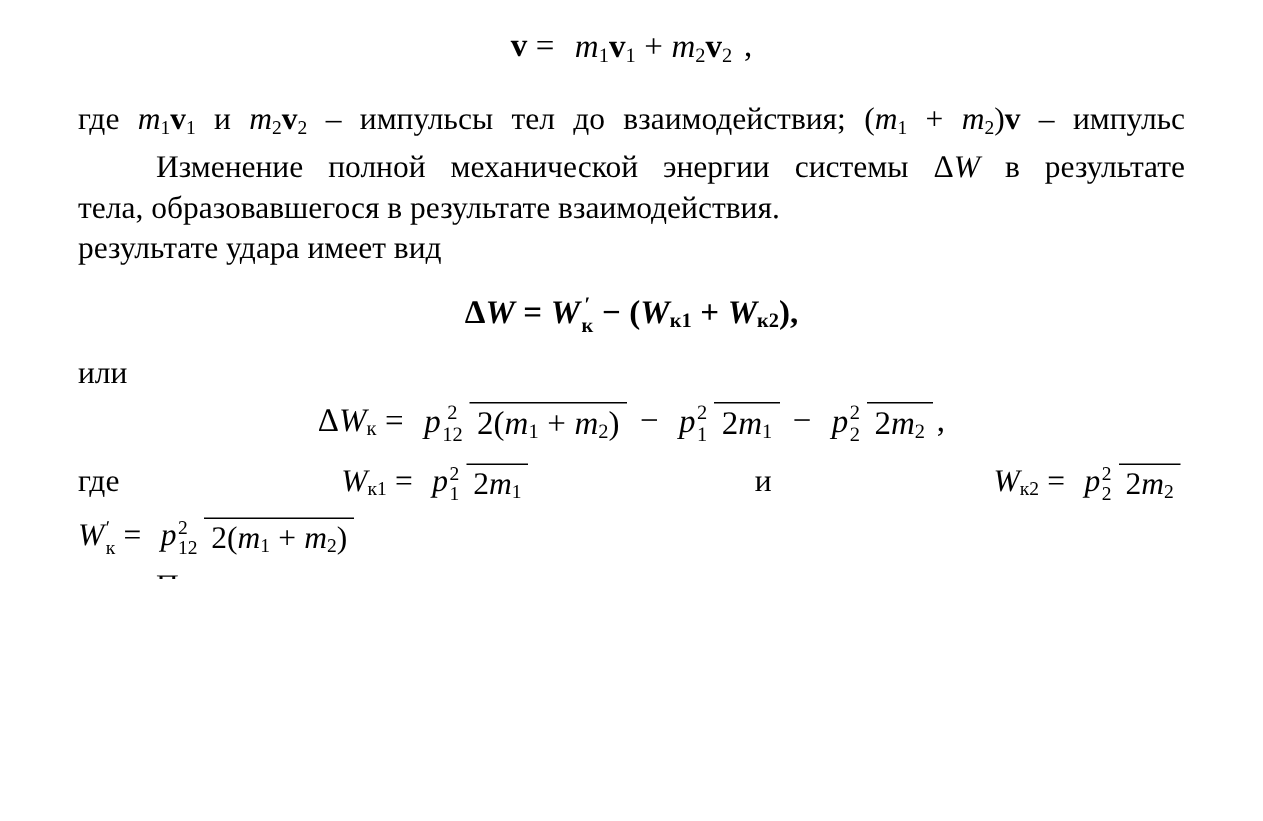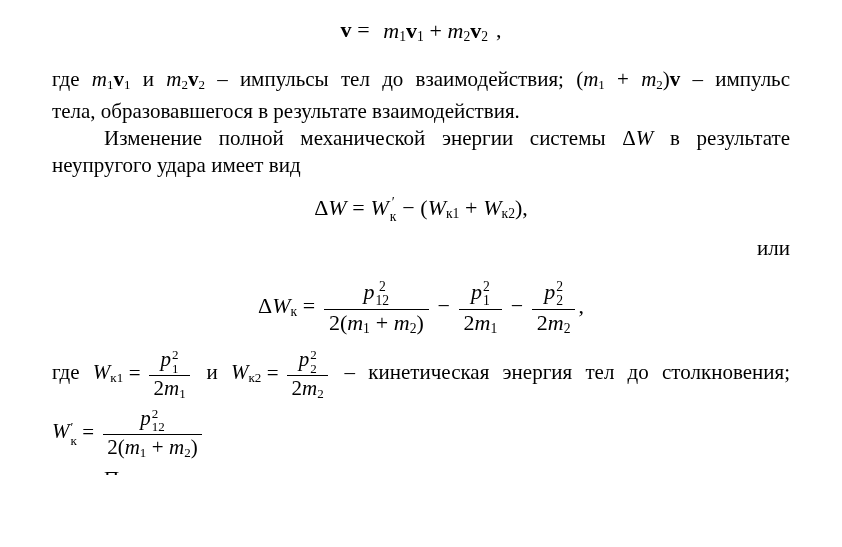"m1v1 + m2v2" .mfrac { flex-direction: column -> row }
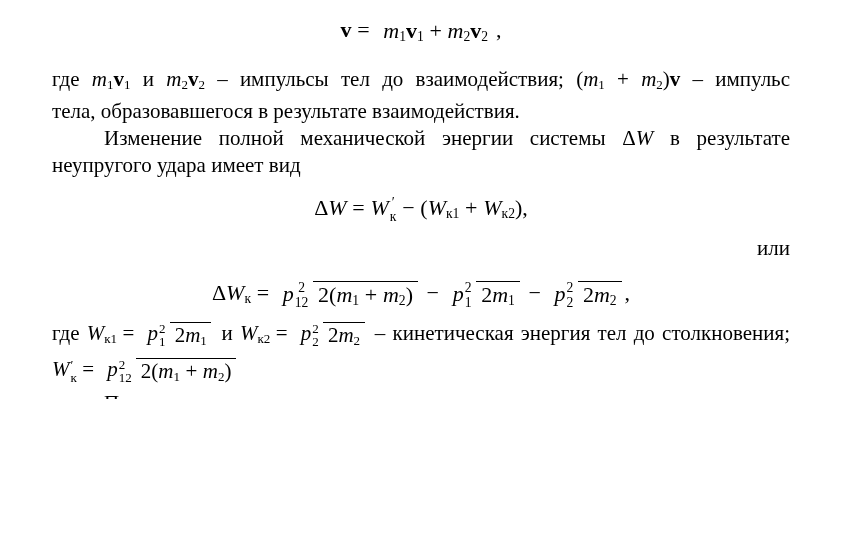"тела, образовавшегося в результате" div.line { order: before "Изменение полной механической энергии" -> after "Изменение полной механической энергии" }
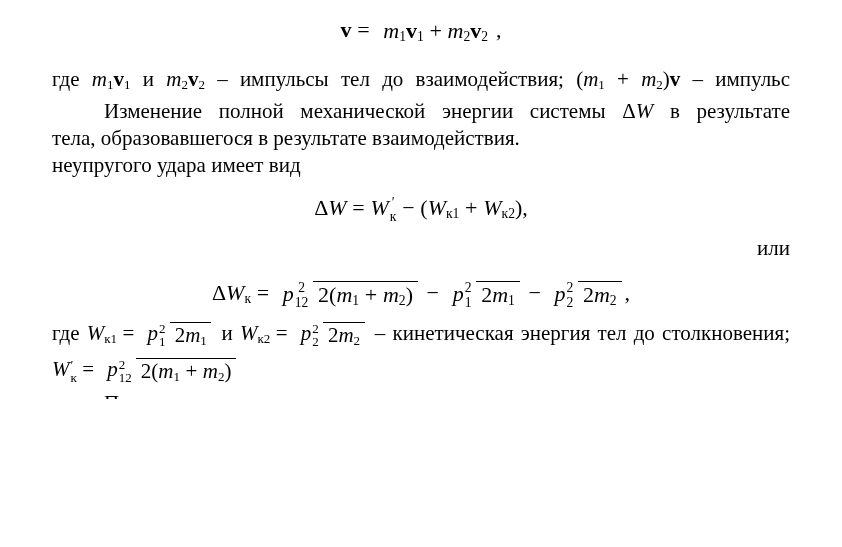"неупругого удара имеет вид" span.mt { text: неупругого -> результате }
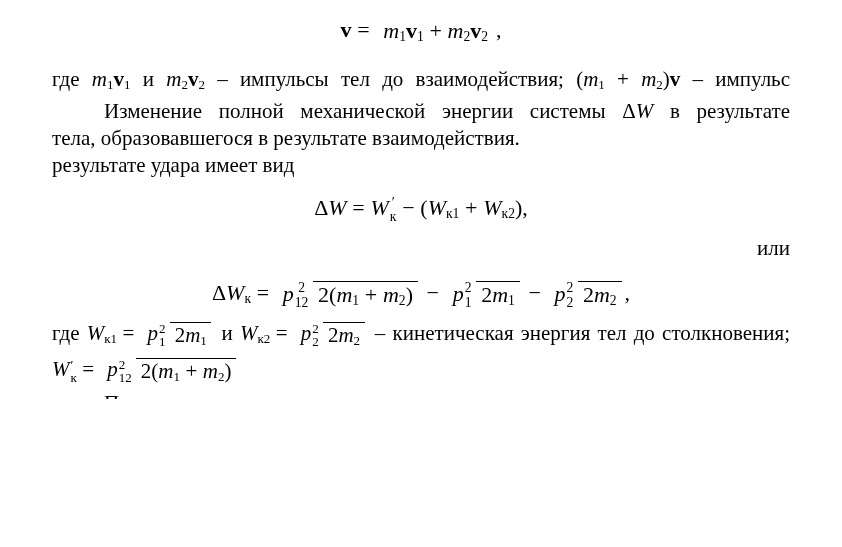"ΔW = W" [data-name="deltaW-formula"] { font-weight: none -> bold }
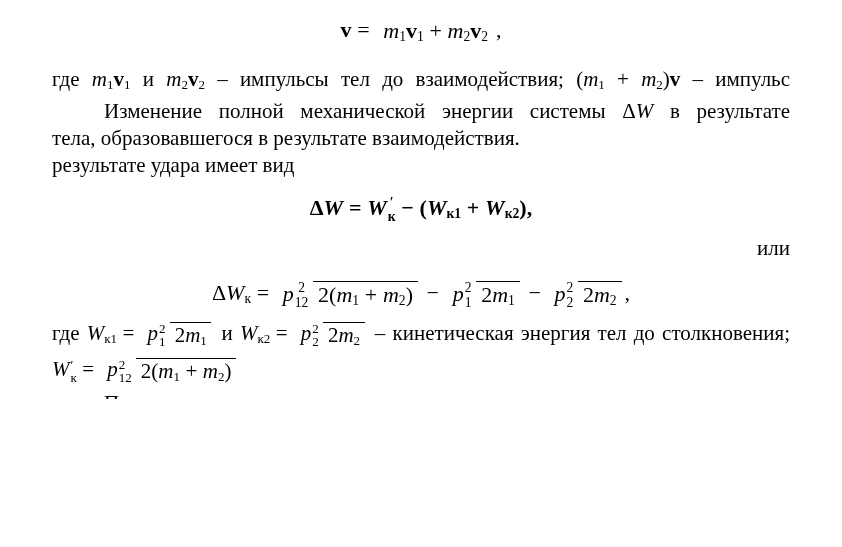"или" [data-name="or-line"] { margin: 0 0 17px 0 -> 0 0 4px 0; text-align: right -> none }
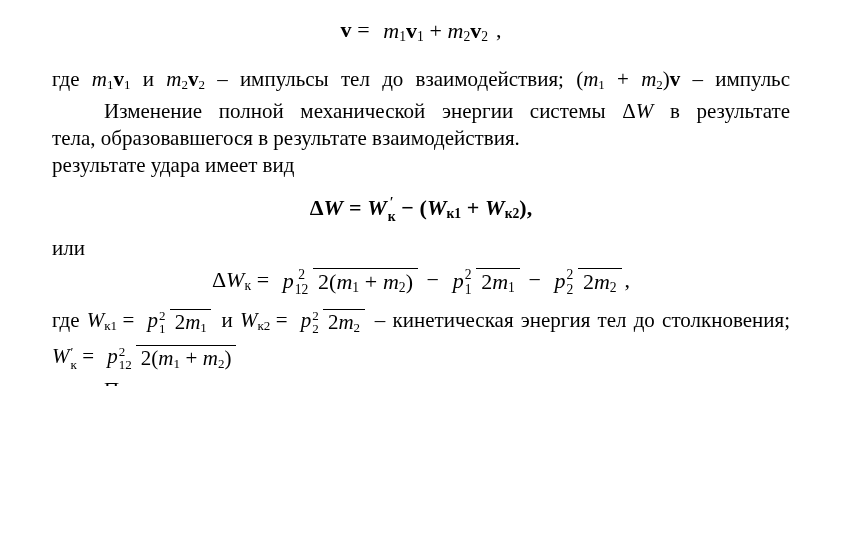"– кинетическая энергия тел до" span.mt { html: <span> – кинетическая энергия тел до столкновения;</span> -> none }
